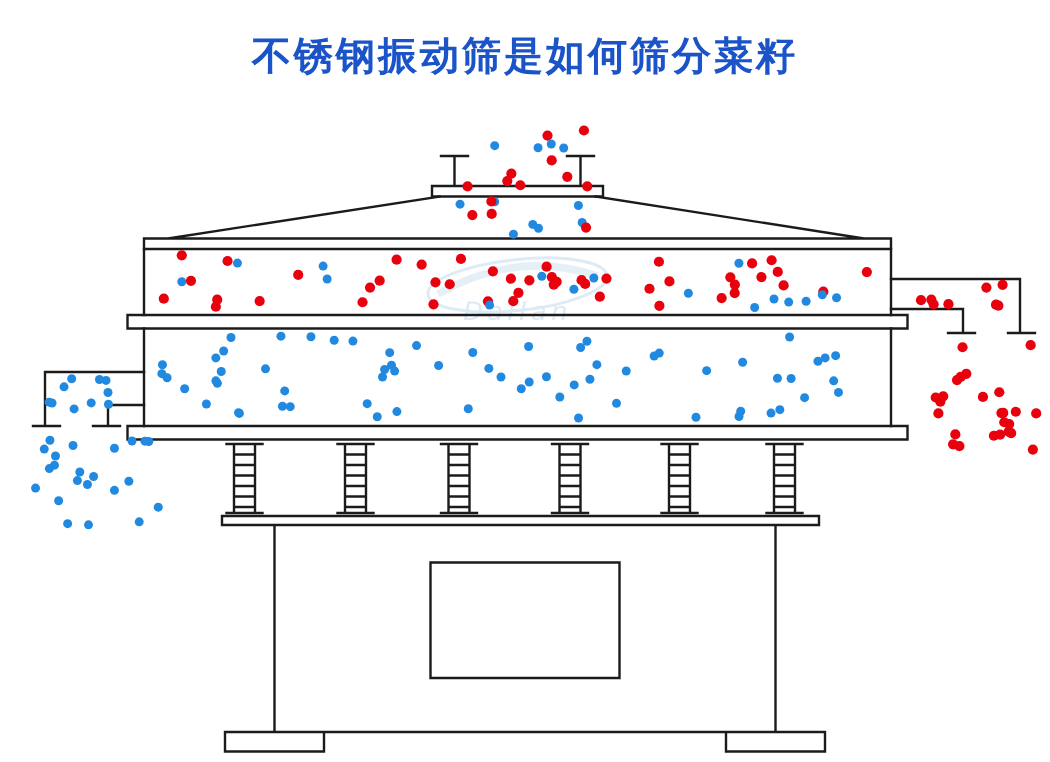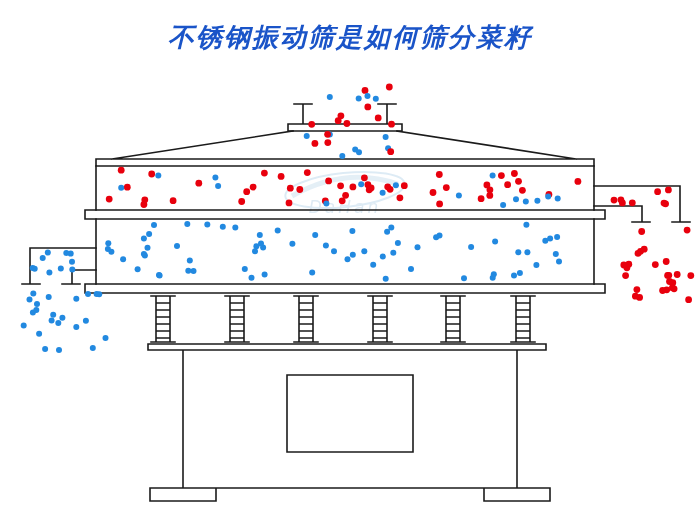"不锈钢振动筛是如何筛分菜籽" .page-title { font-style: italic -> none }
